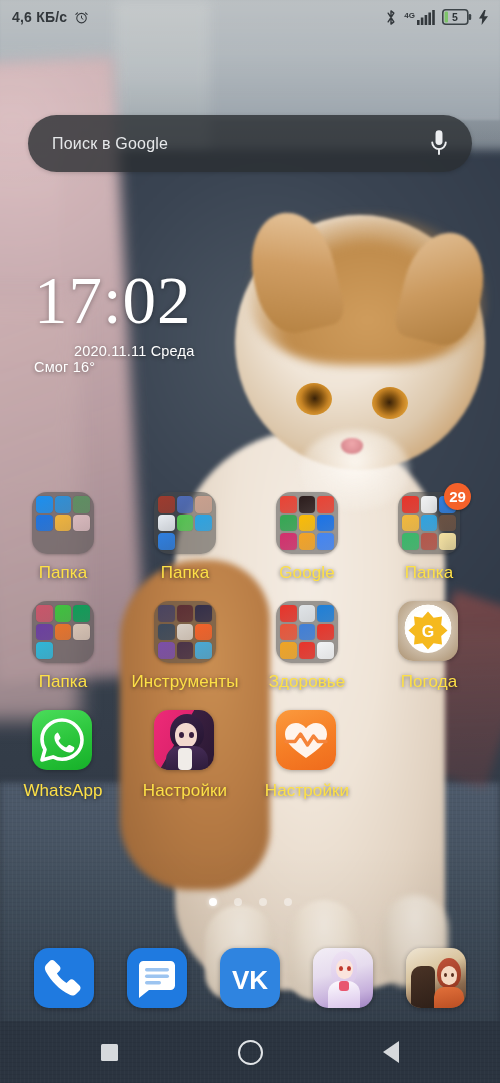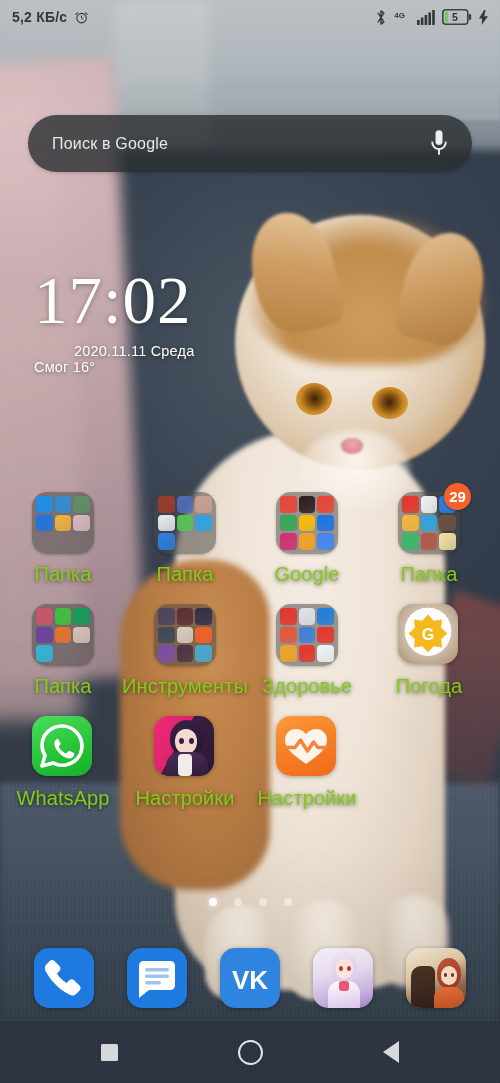"5,2 КБ/с" span.sb-text { text: 5,2 -> 4,6 }
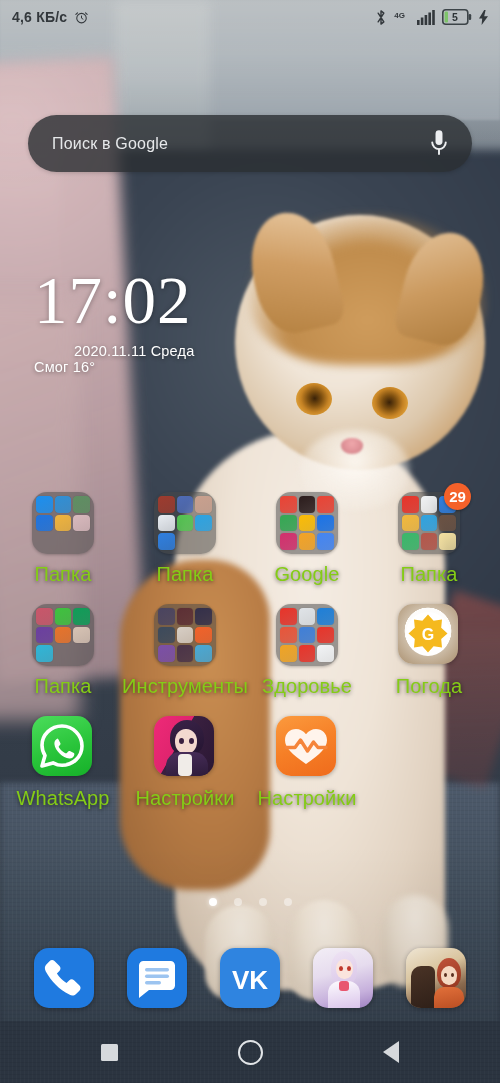"4G" div { gap: 12px -> 2px }
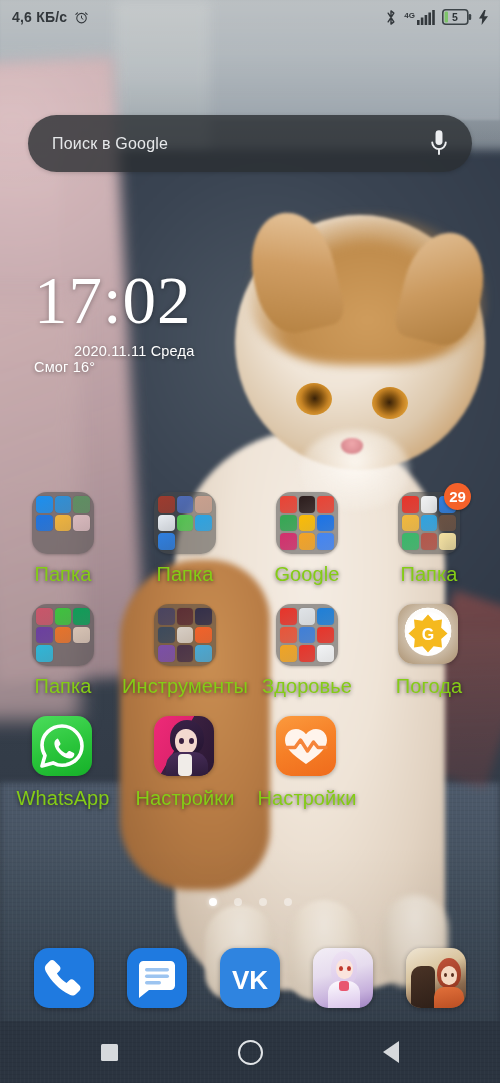"Папка" .app-label { color: #84cc16 -> #fde047; font-size: 20px -> 17px }
